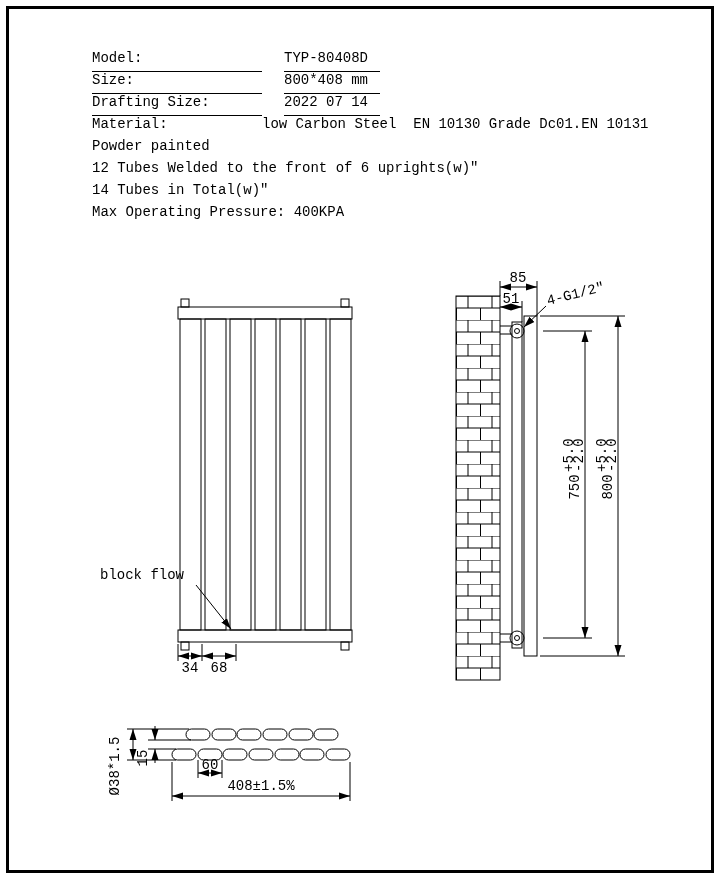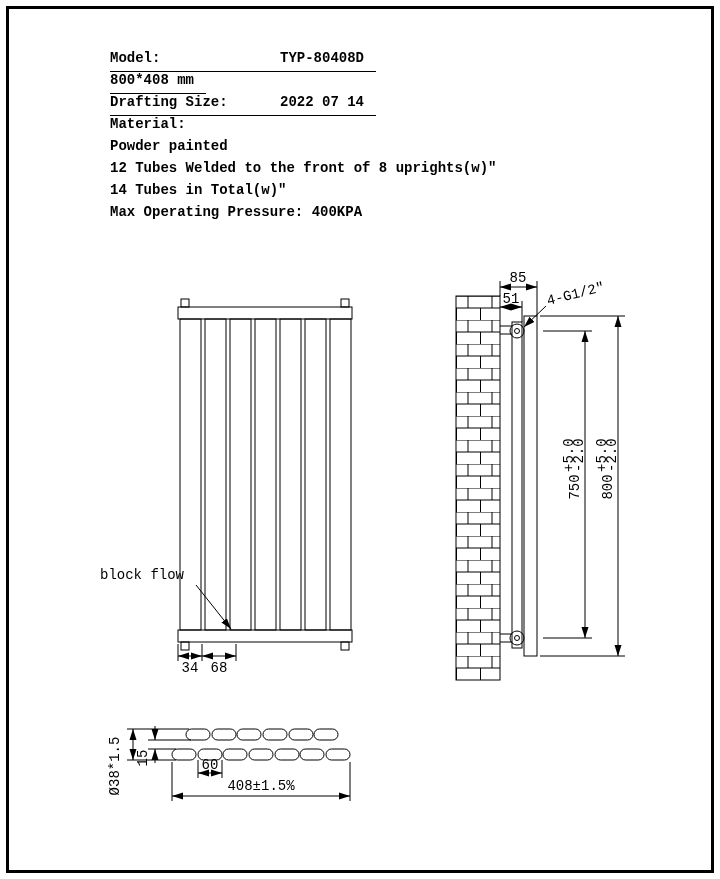"Model:" .specs { font-weight: bold -> none; left: 110px -> 92px }
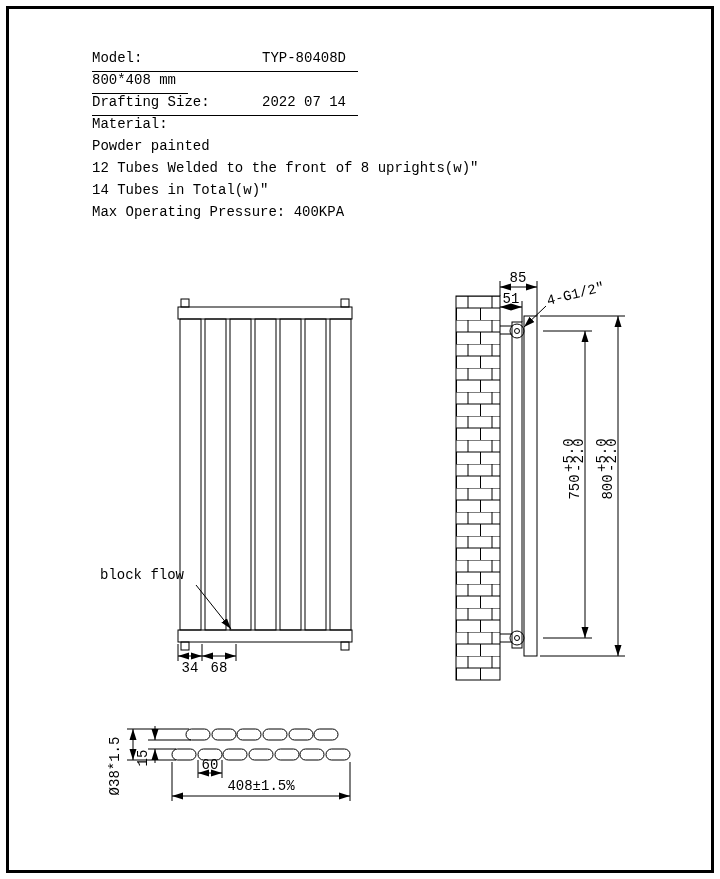"TYP-80408D" .uv { margin-left: none -> 22px }
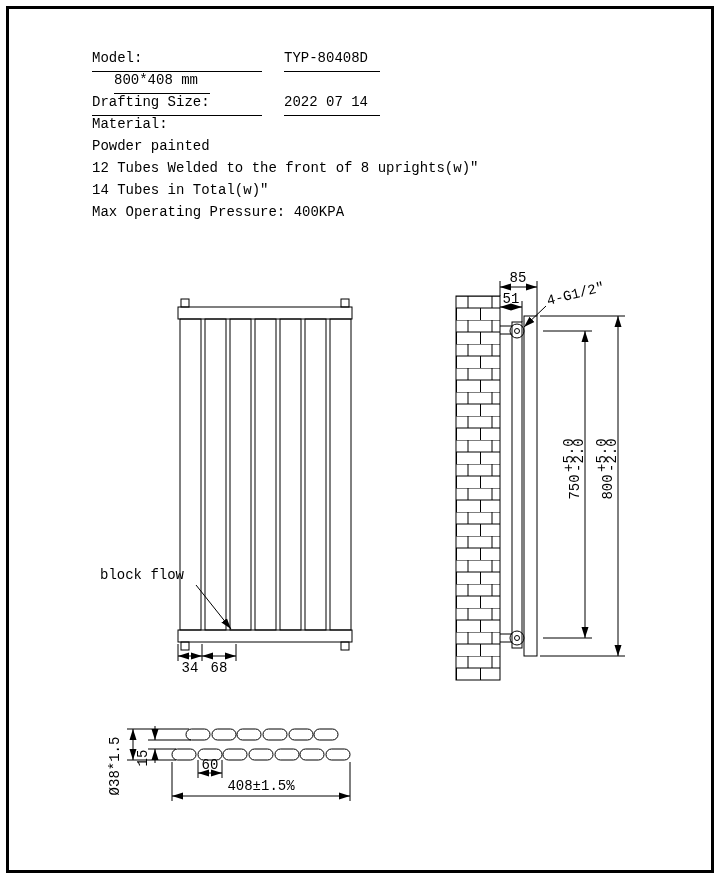"Size:" span.spec-label { html: none -> <span>Size:</span> }
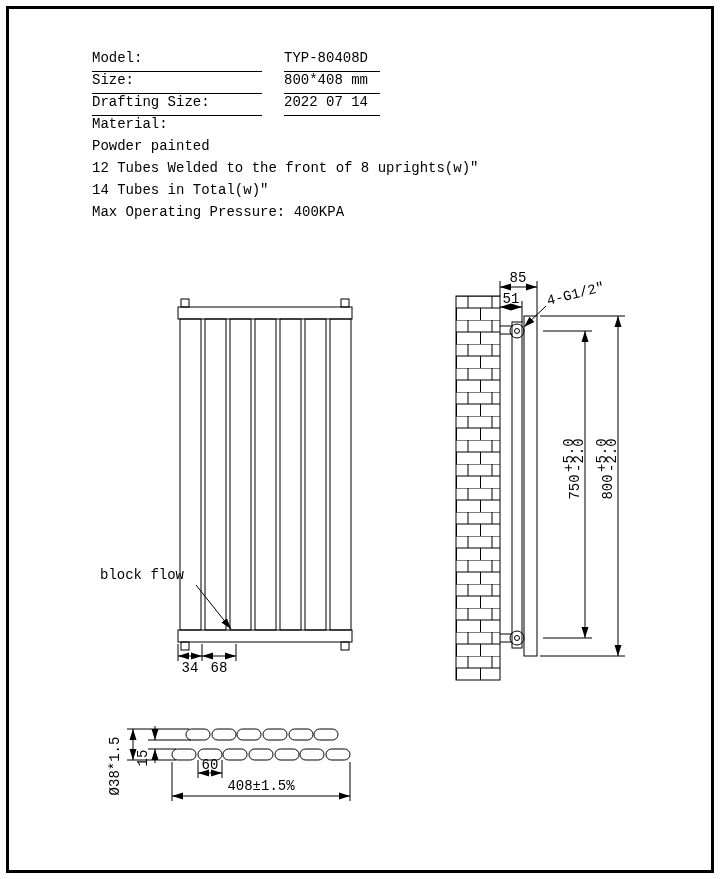"low Carbon Steel EN 10130" span.spec-value { html: none -> <span>low Carbon Steel EN 10130 Grade Dc01.EN 10131</span> }
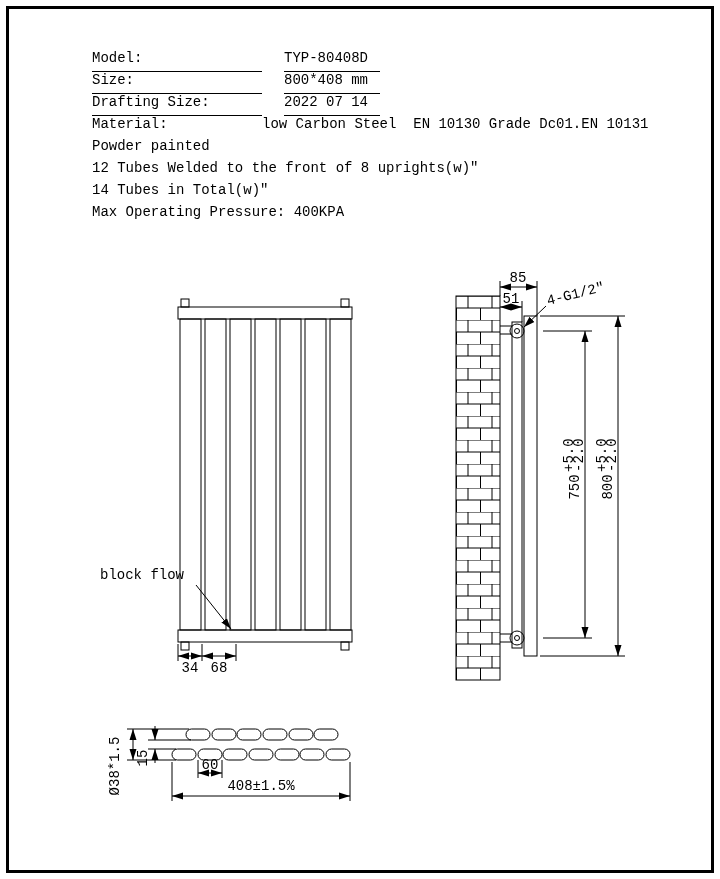"12 Tubes Welded to the" span.spec-value { text: 8 -> 6 }
